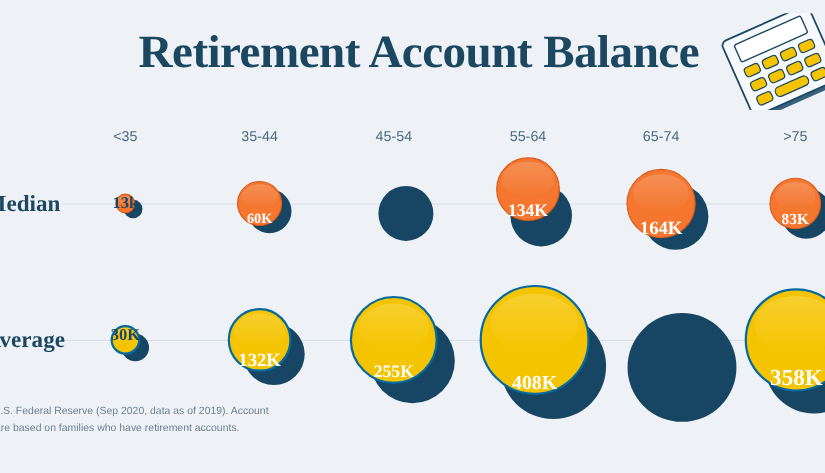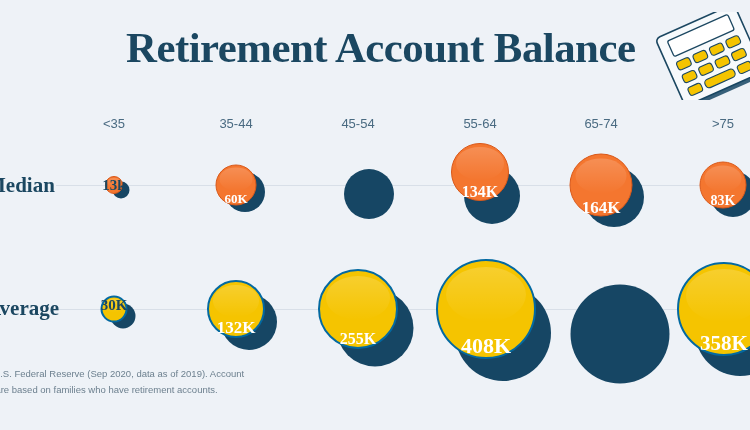"408K" span.val { font-size: 22px -> 18px }
